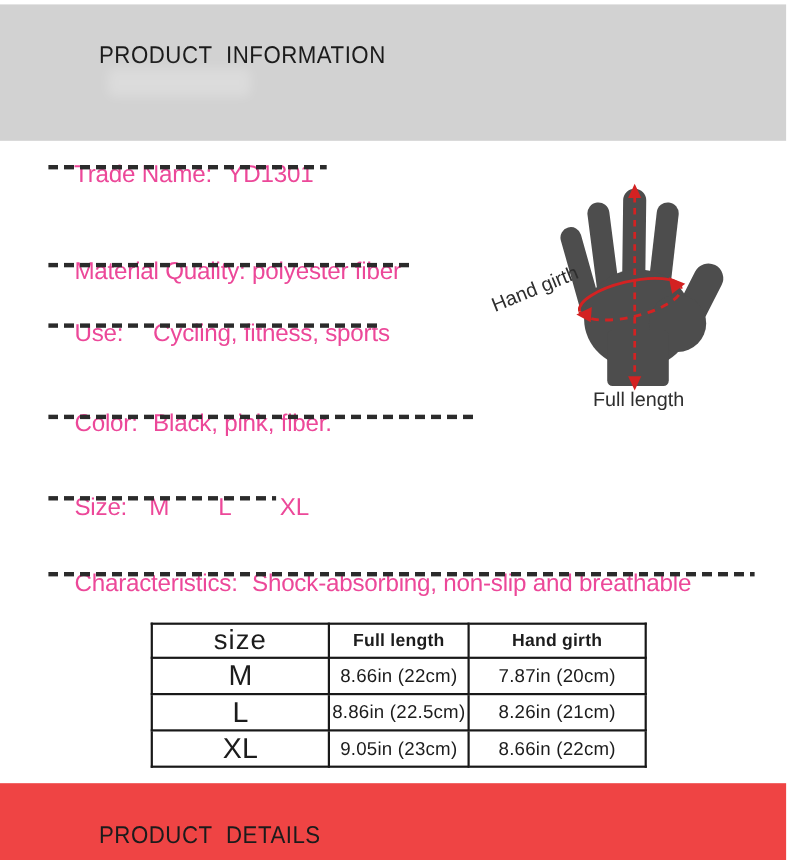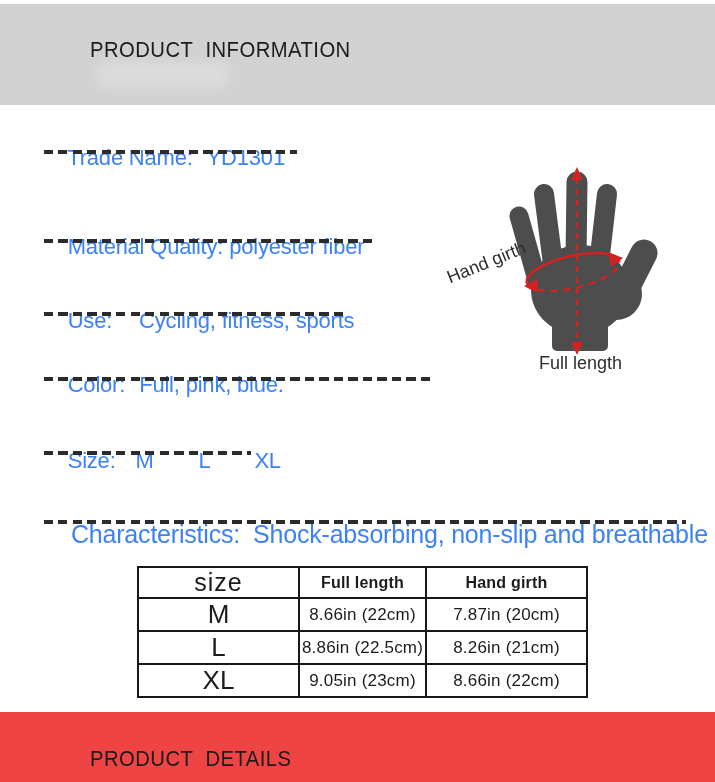"PRODUCT INFORMATION" .topbar { height: 101px -> 124px }
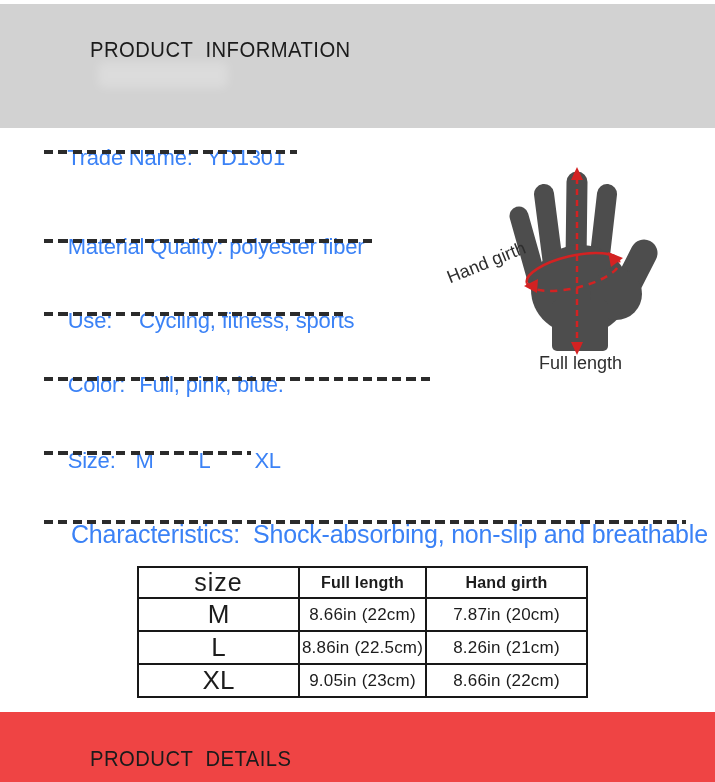"Trade Name: YD1301" .info-row { color: #3b82f6 -> #ec4899 }
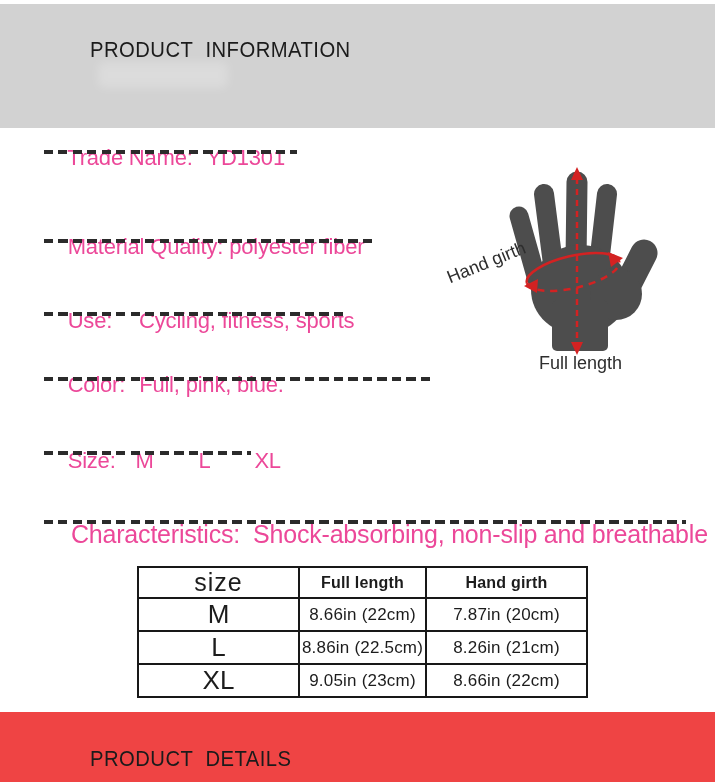"Use: Cycling, fitness, sports" .r2 { top: 282px -> 264px }
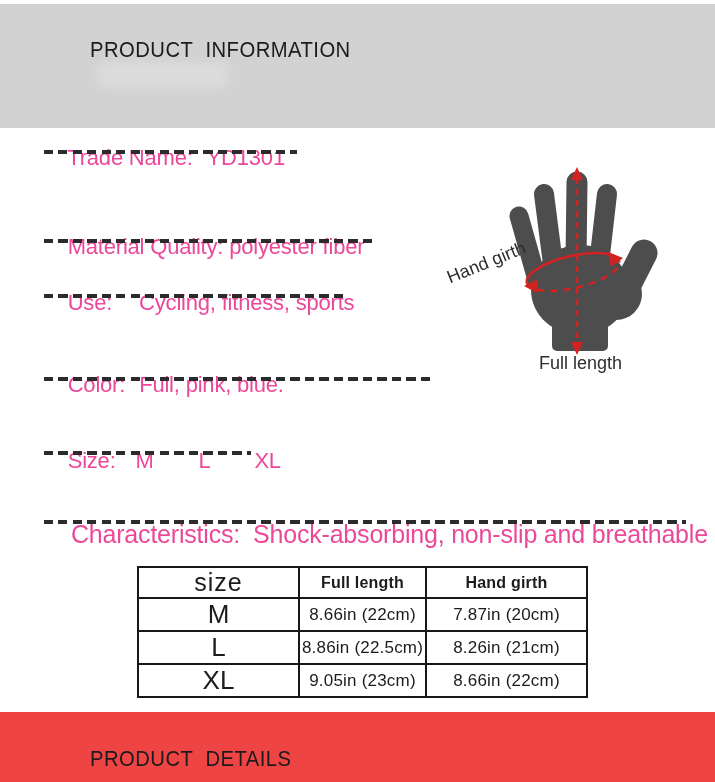"Full, pink, blue." span.value { text: Full, pink, blue -> Black, pink, fiber }
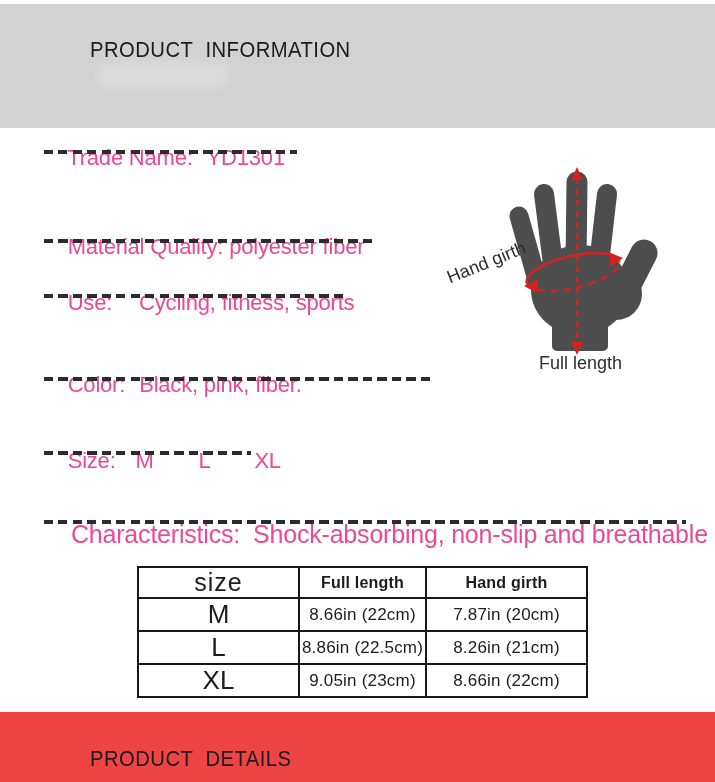"Characteristics: Shock-absorbing," .r5 { font-size: 25px -> 22px }
